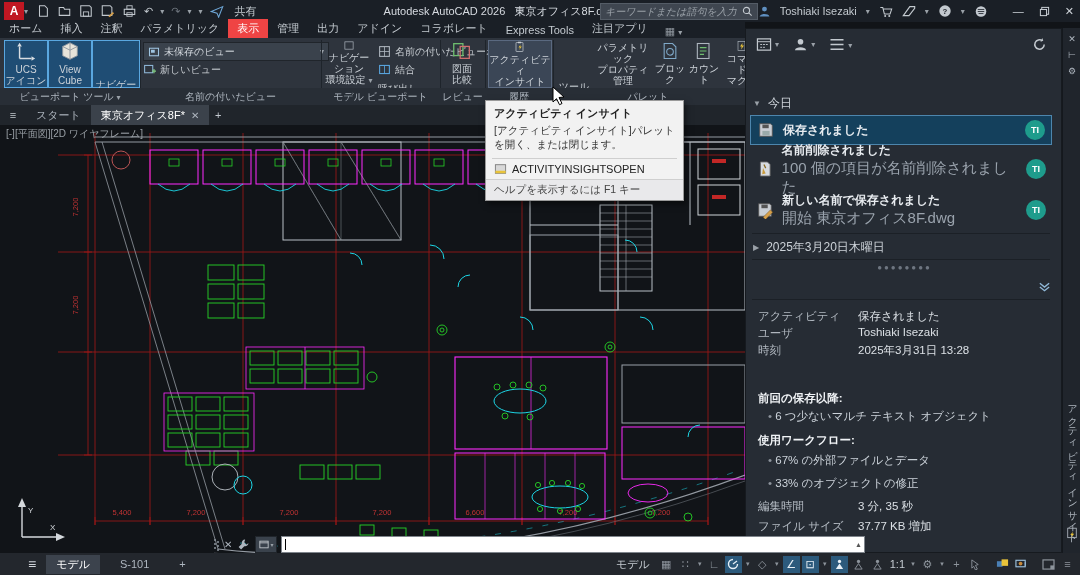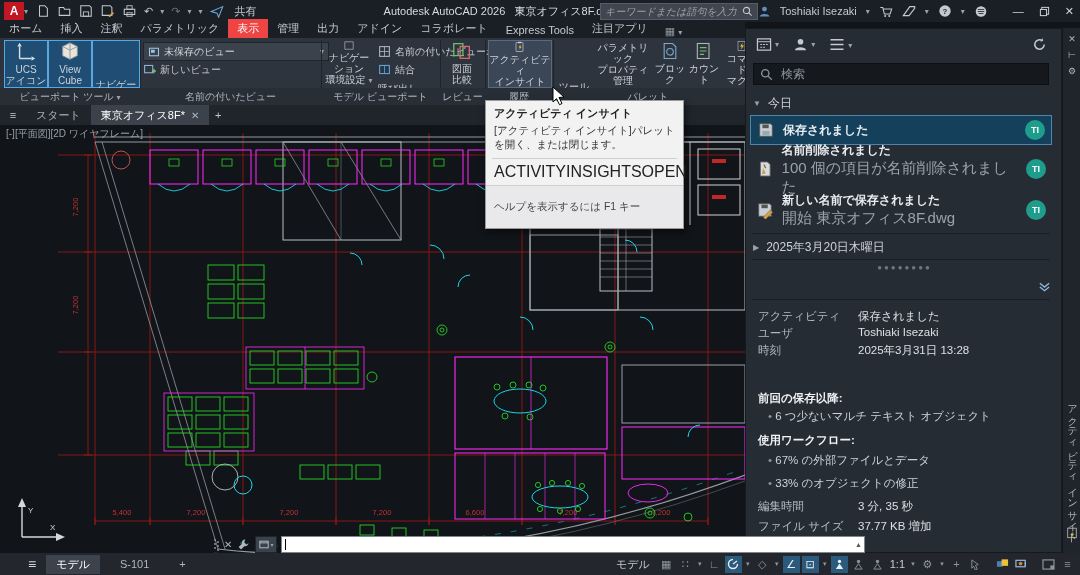"検索" div.pal-search { html: <div> <svg> <circle></circle> <path></path> </svg> <input> </div> -> none }
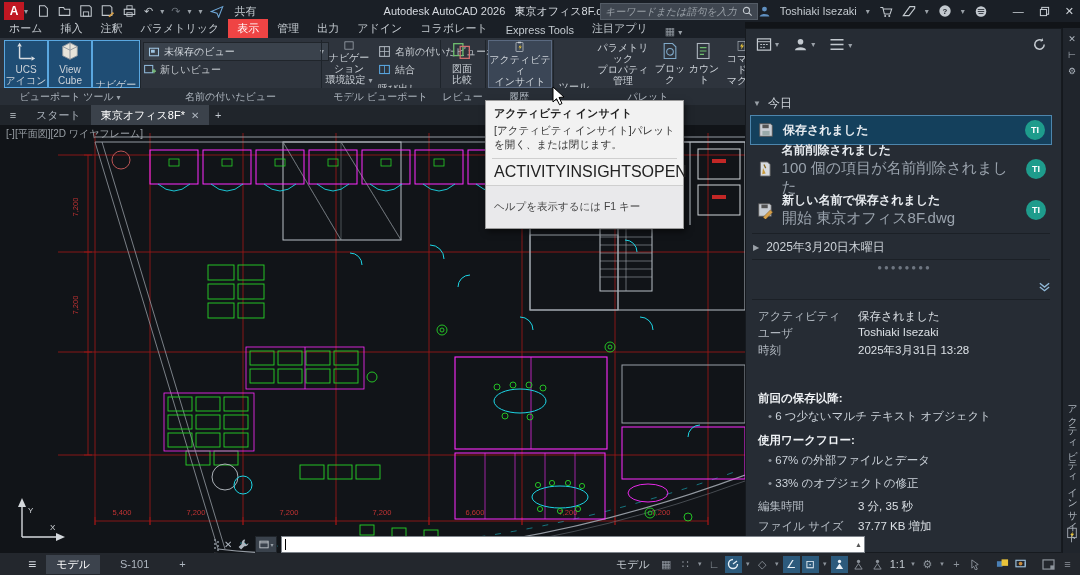"ACTIVITYINSIGHTSOPEN" .tt-cmd { font-size: 16px -> 11px; gap: none -> 5px }
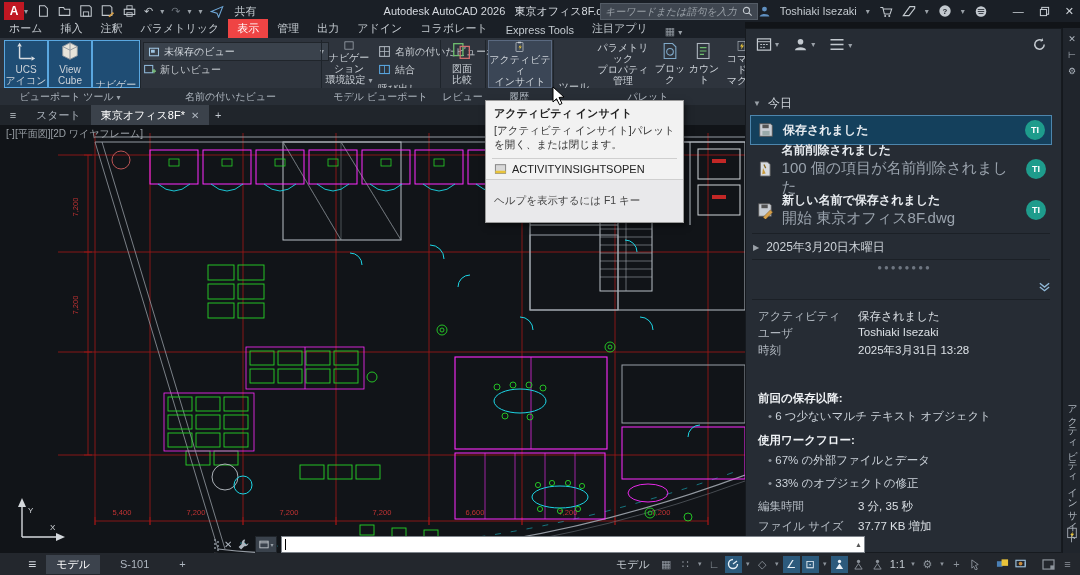"ヘルプを表示するには F1 キー" .tt-foot { padding: 14px 8px -> 3px 8px }
